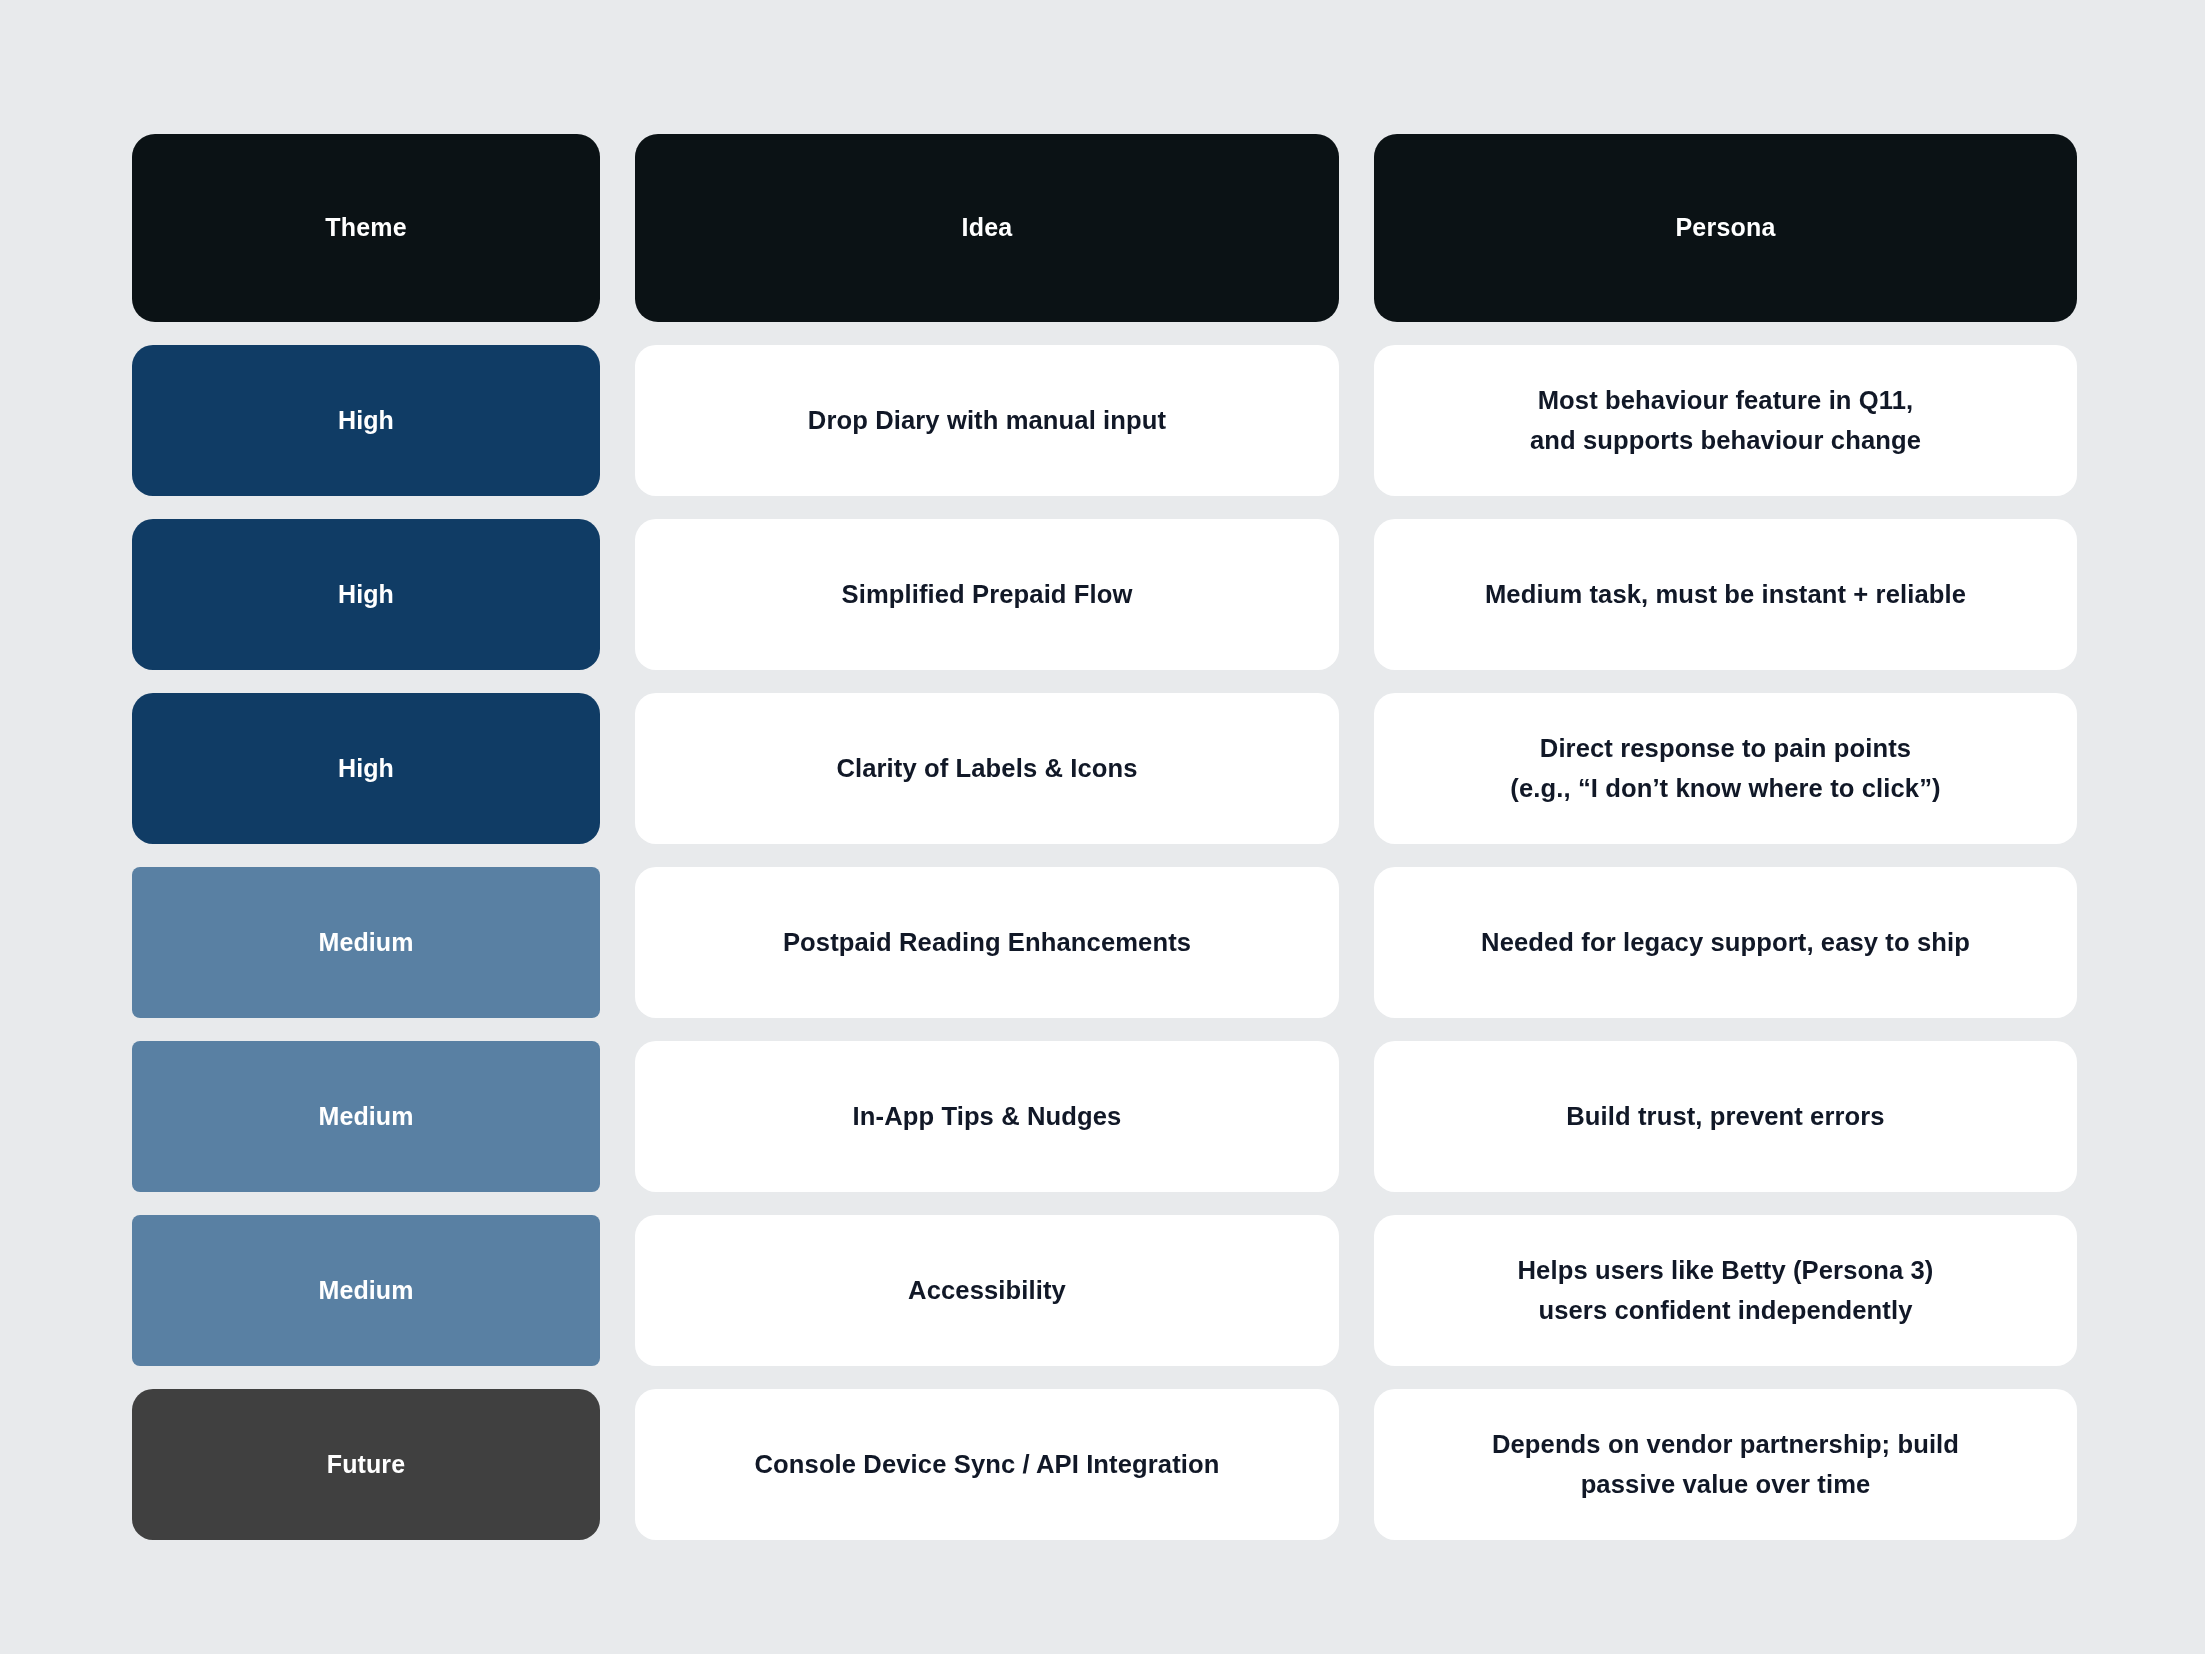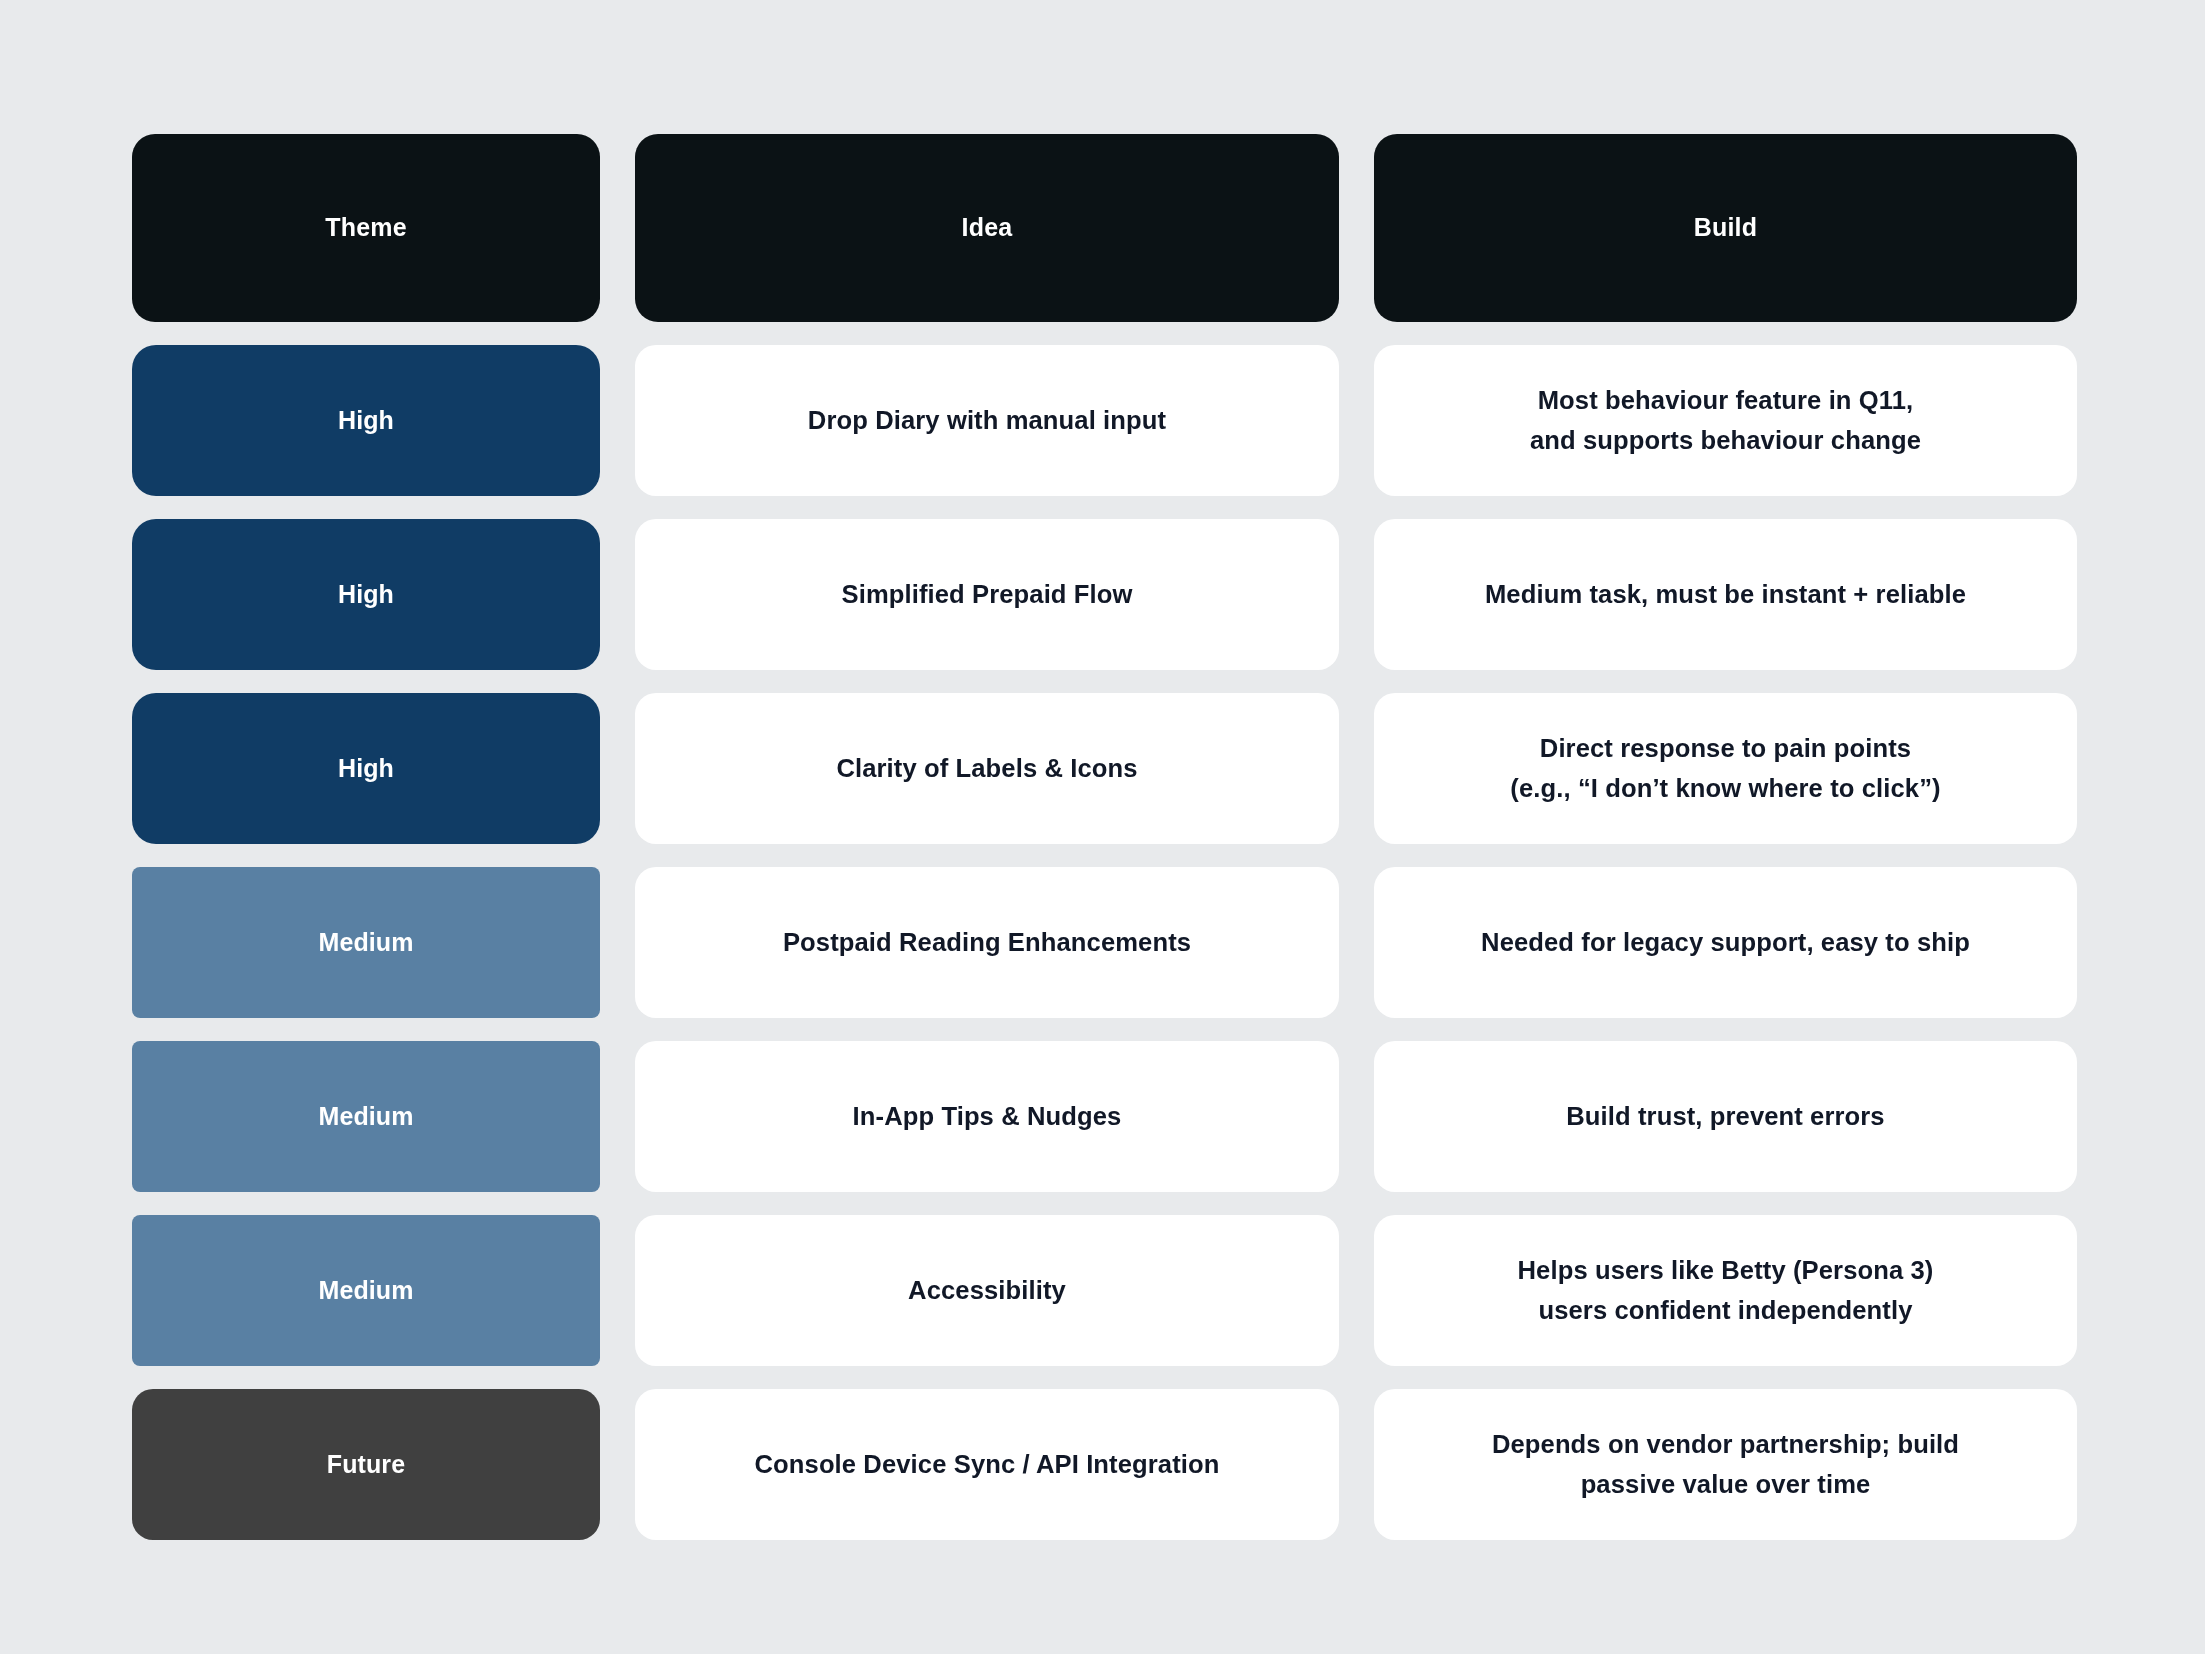"Build" span.label { text: Build -> Persona }
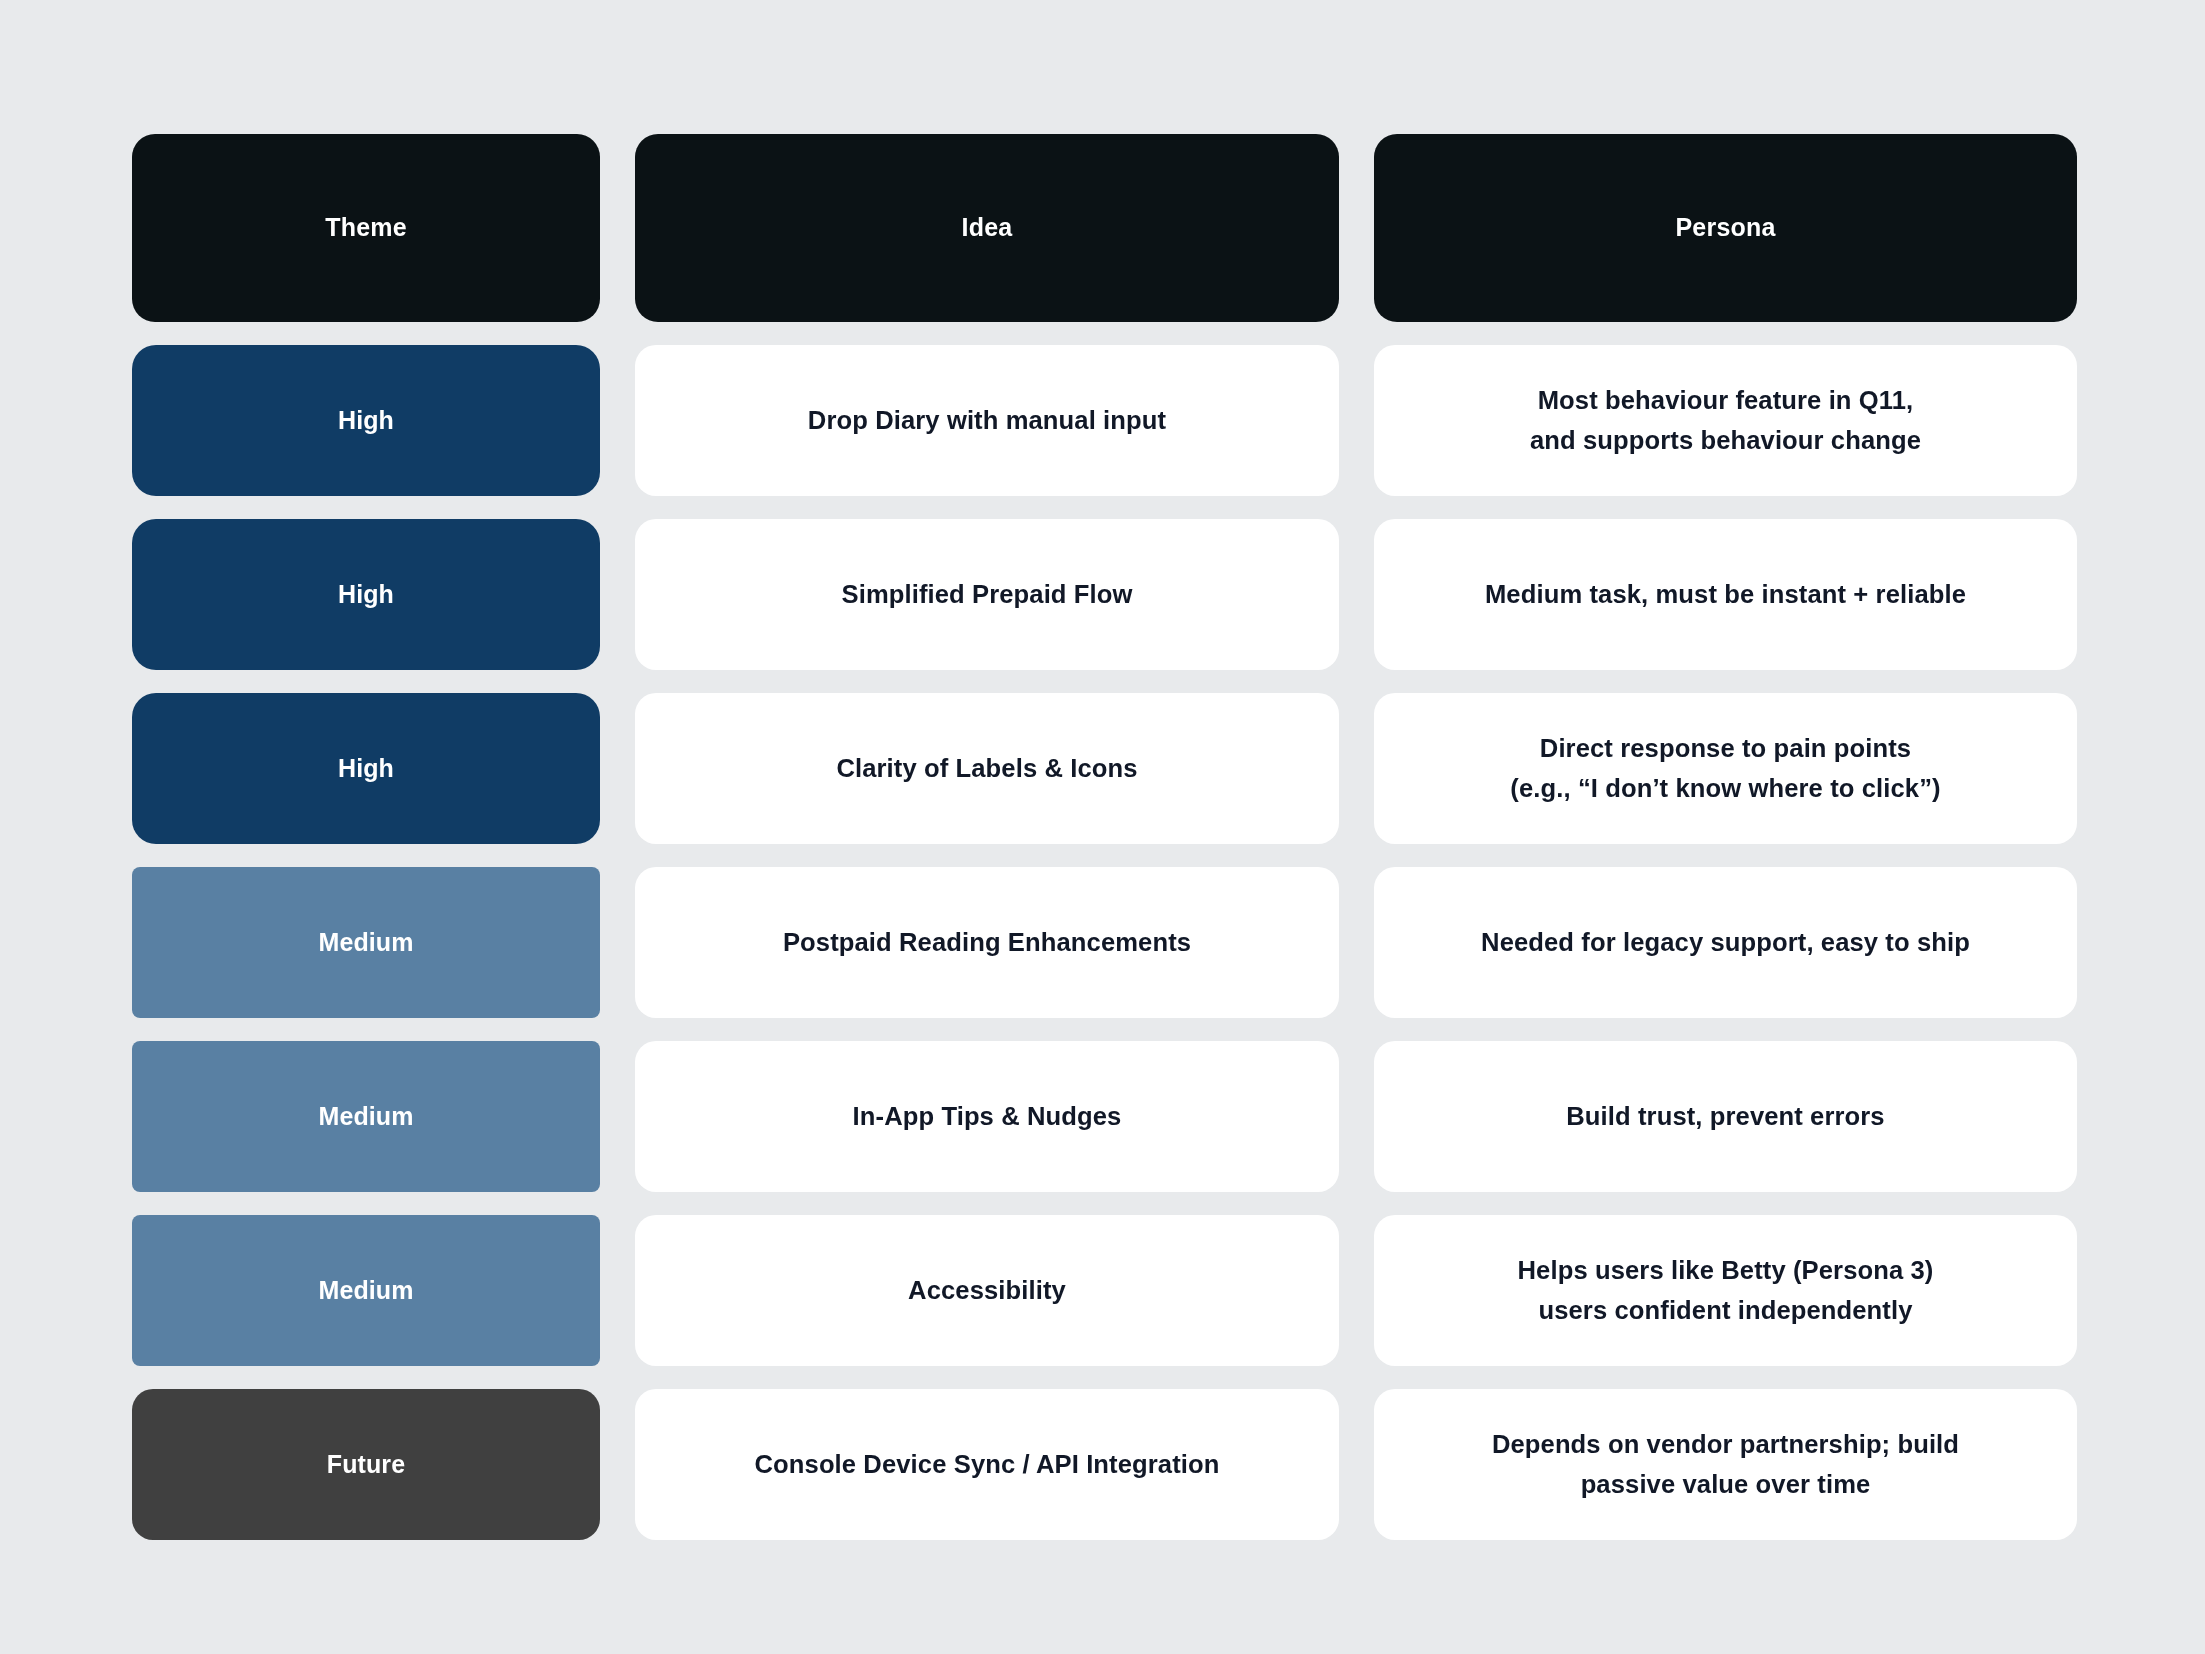"High" .theme-high { border-radius: 24px -> none }
